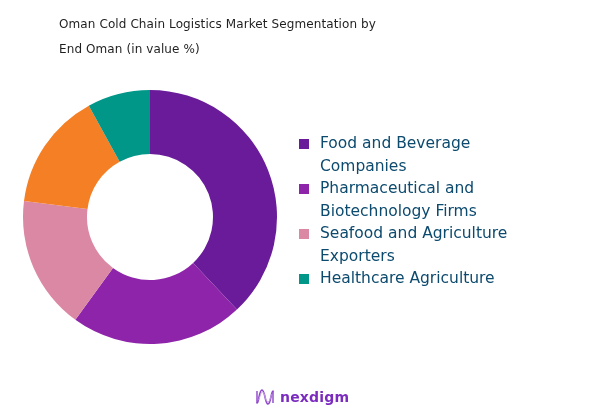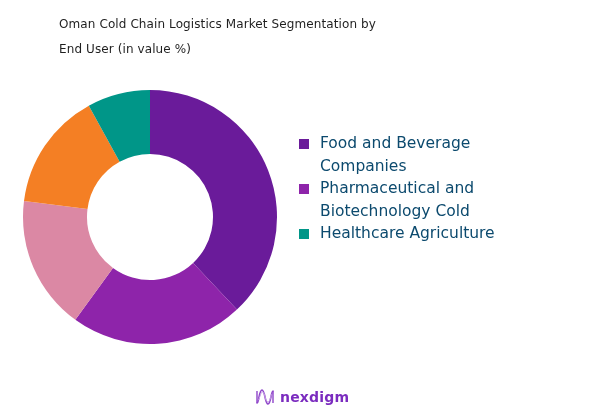"End User (in value %)" div { text: User -> Oman }
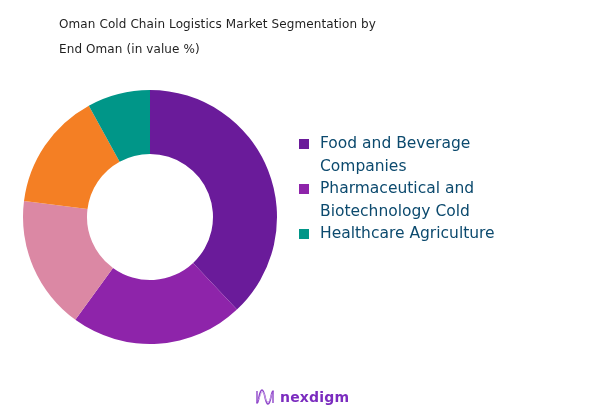"Biotechnology Cold" div { text: Cold -> Firms }
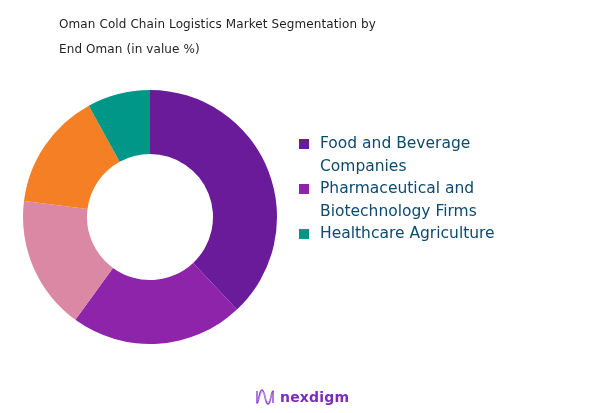"Seafood and Agriculture" div.legend-item { html: none -> <div> <span></span> <div>Seafood and Agriculture</div> <div>Exporters</div> </div> }
